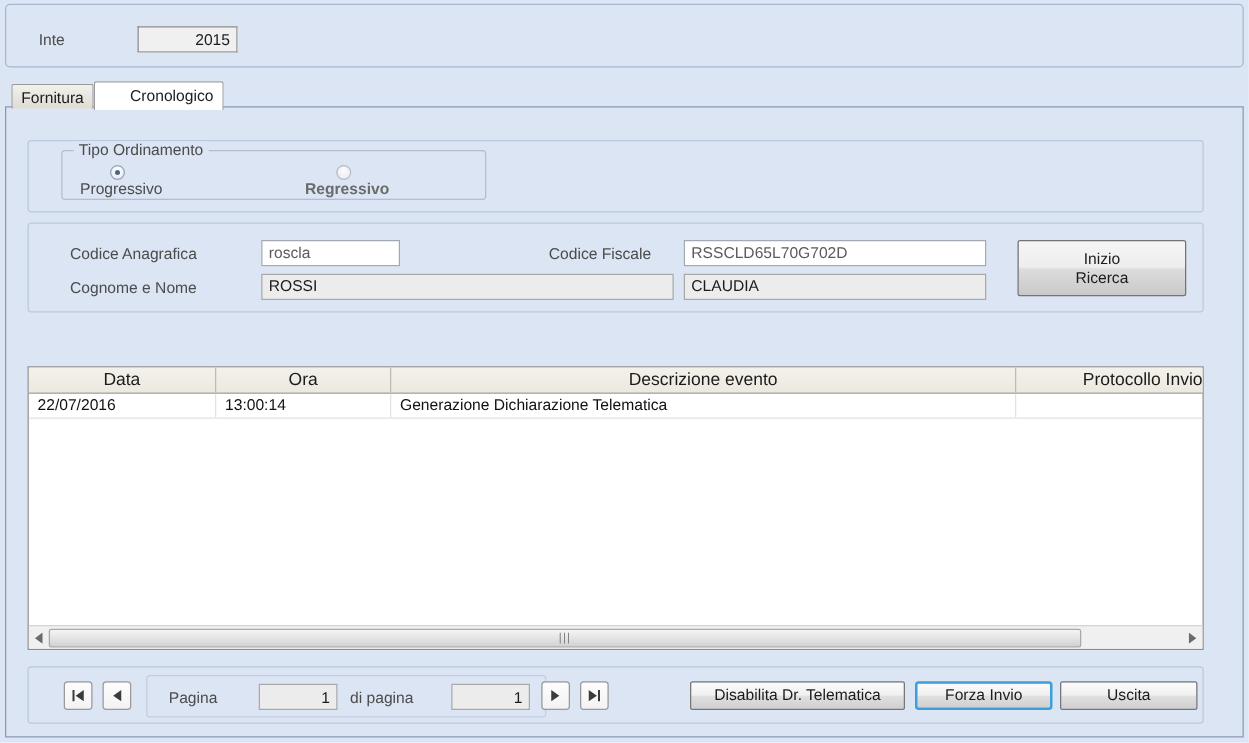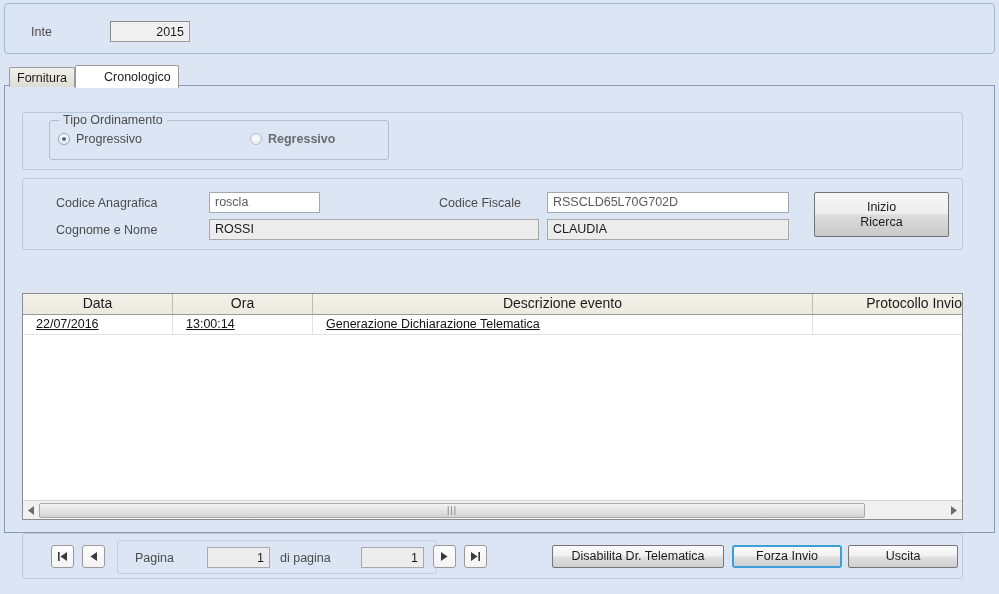"Tipo Ordinamento" .tab-panel { height: 448px -> 505px }
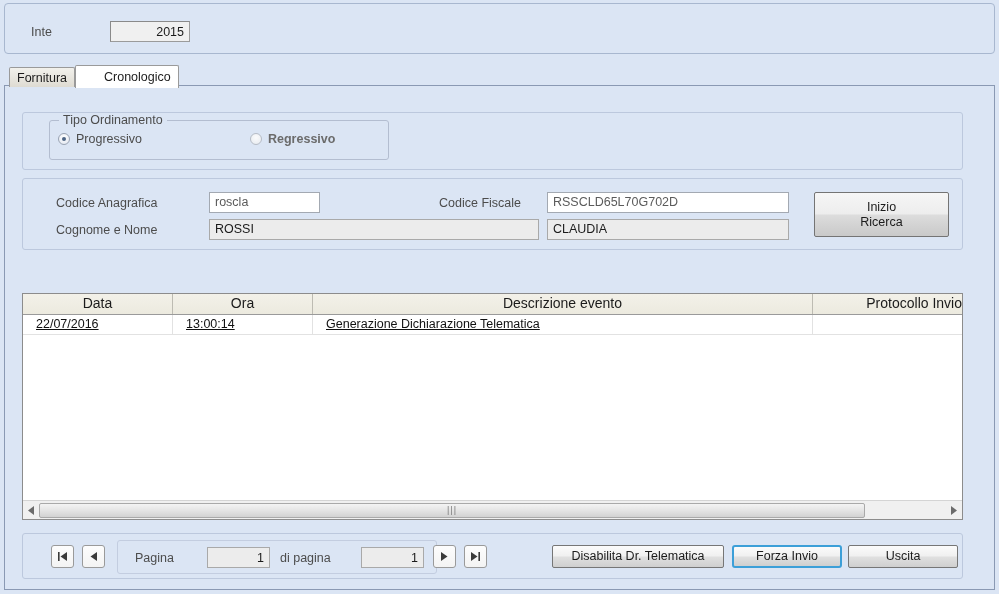"Progressivo" .radio-item { flex-direction: none -> column }
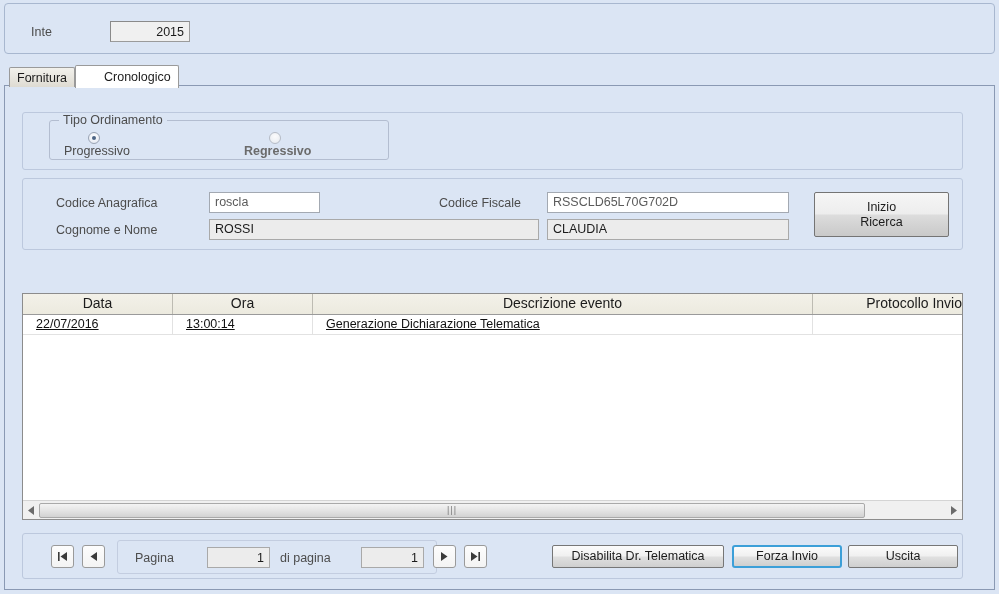"22/07/2016" .gc { padding-left: 13px -> 7px; text-decoration: underline -> none }
